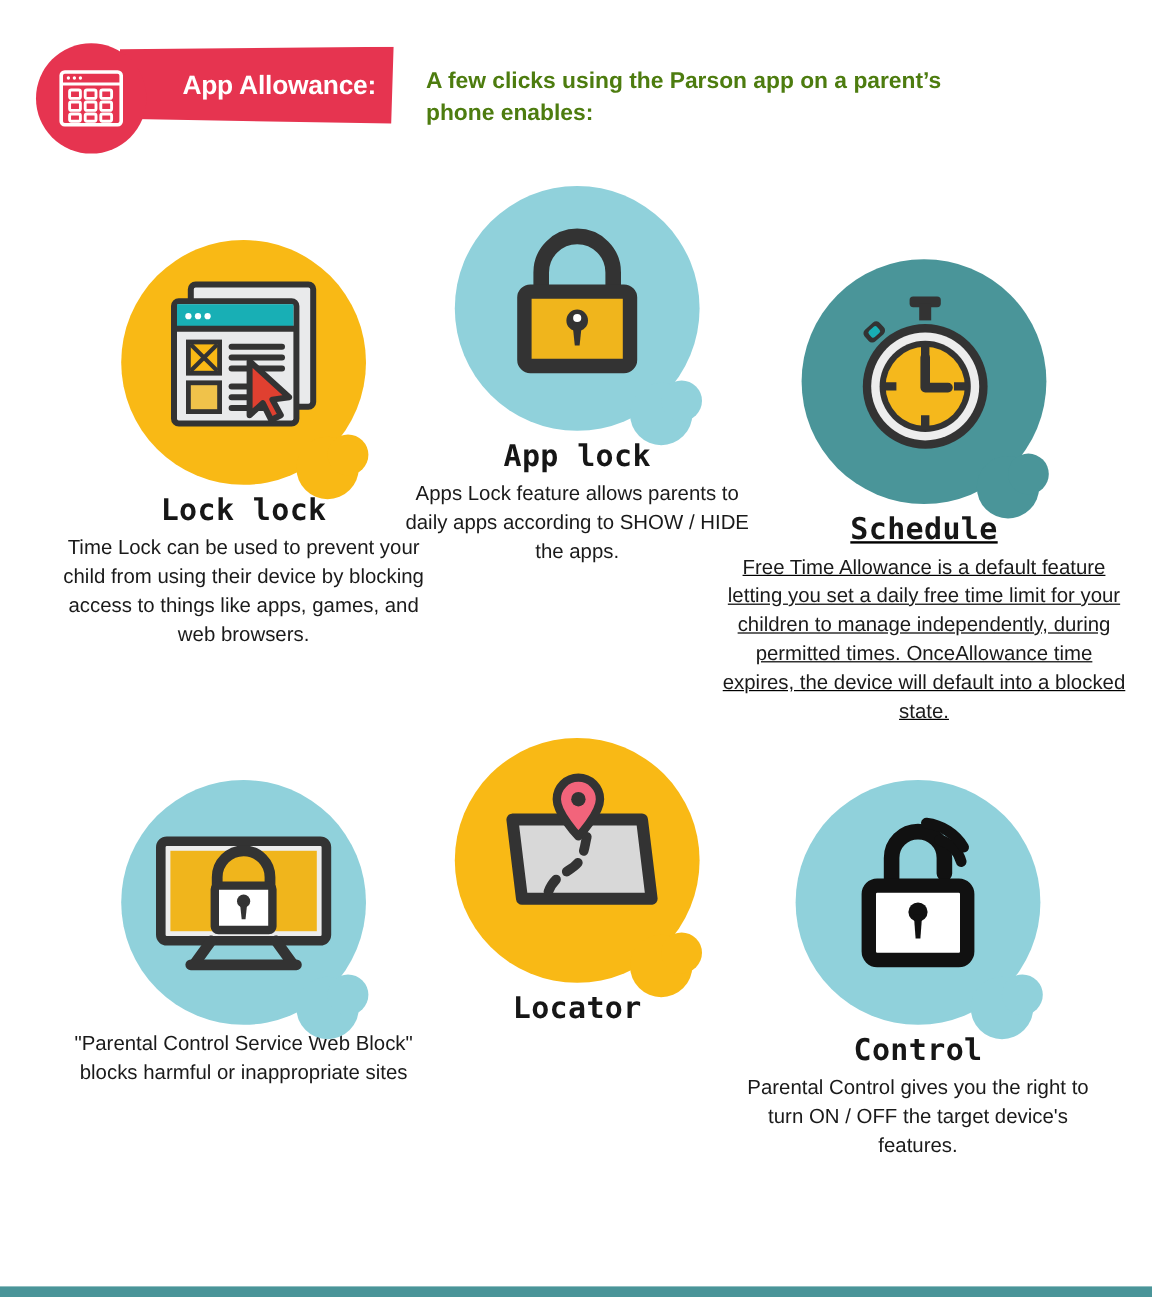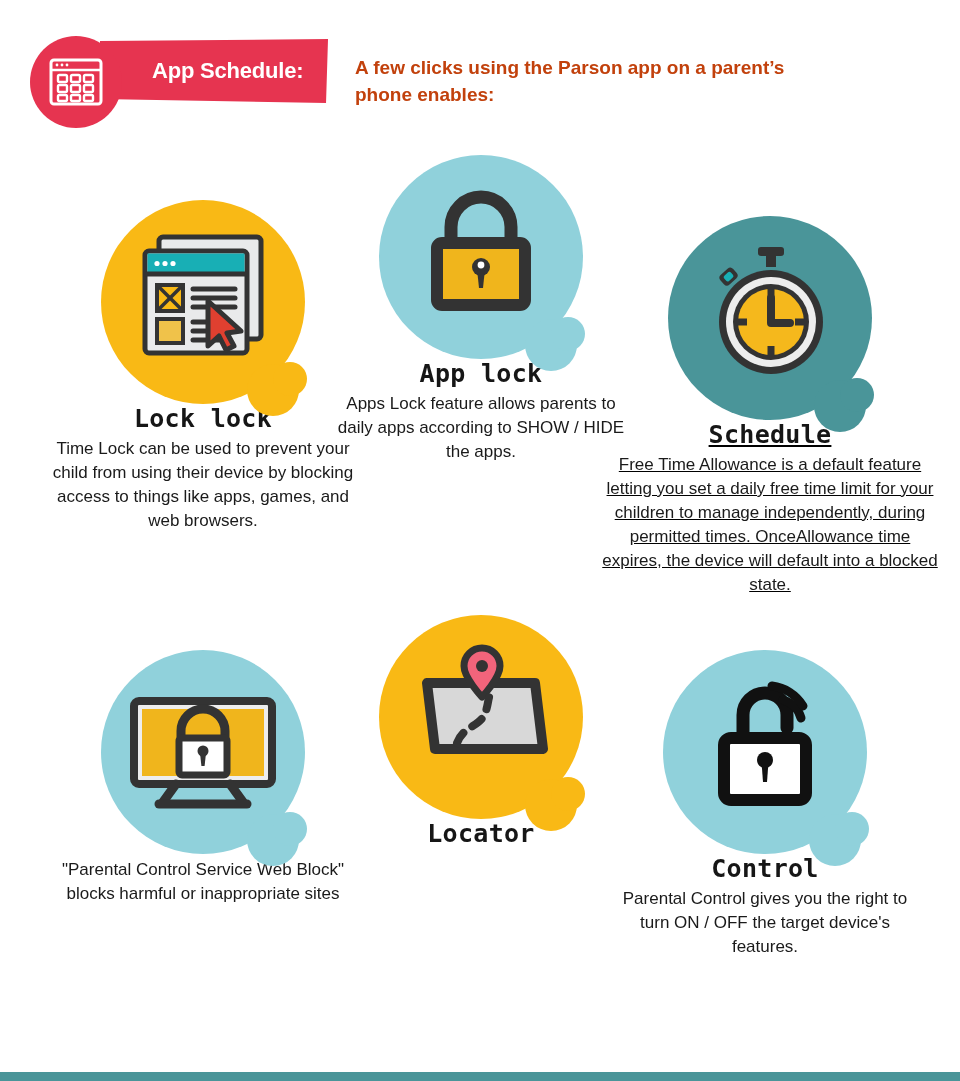"App Schedule:" div.badge-label { text: Schedule -> Allowance }
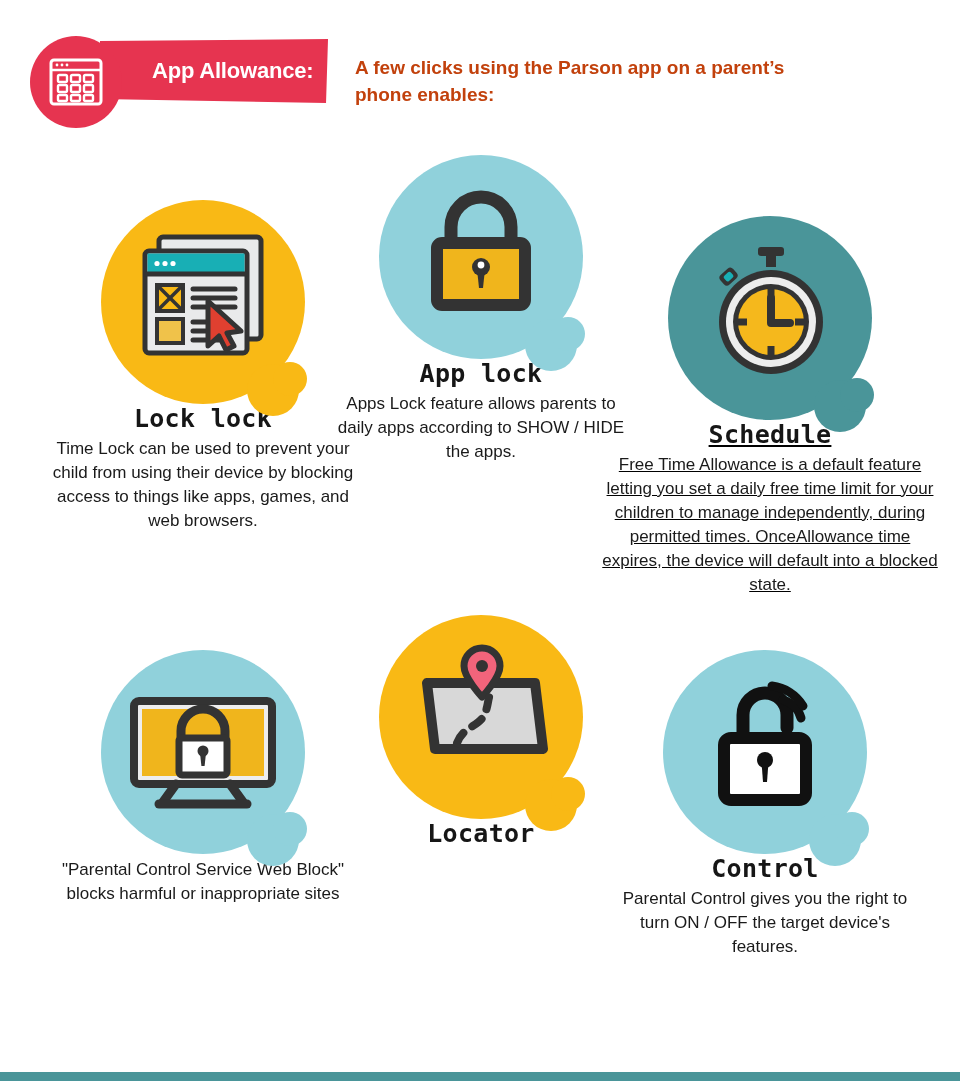"A few clicks using the" .header-text { color: #c2410c -> #4d7c0f }
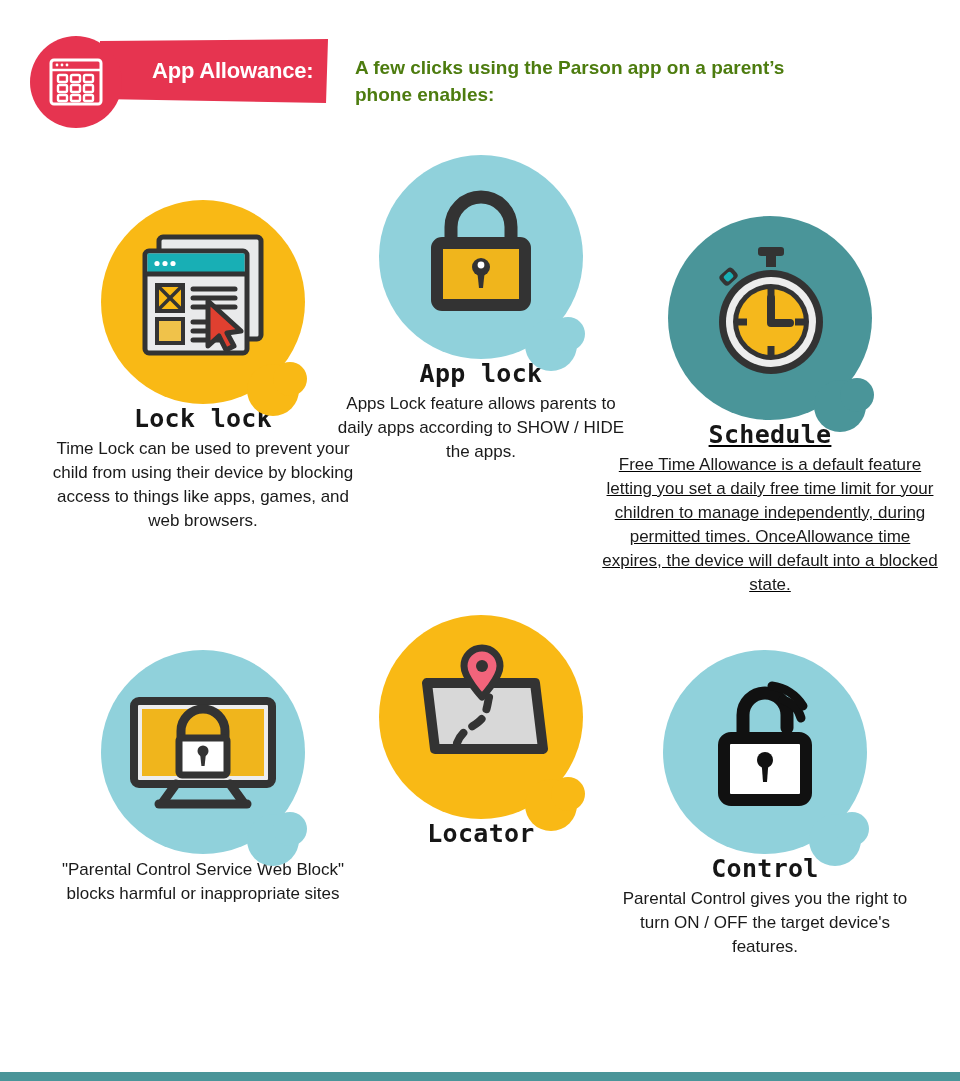"App lock" .card-title { margin: 0 -> 6px }
